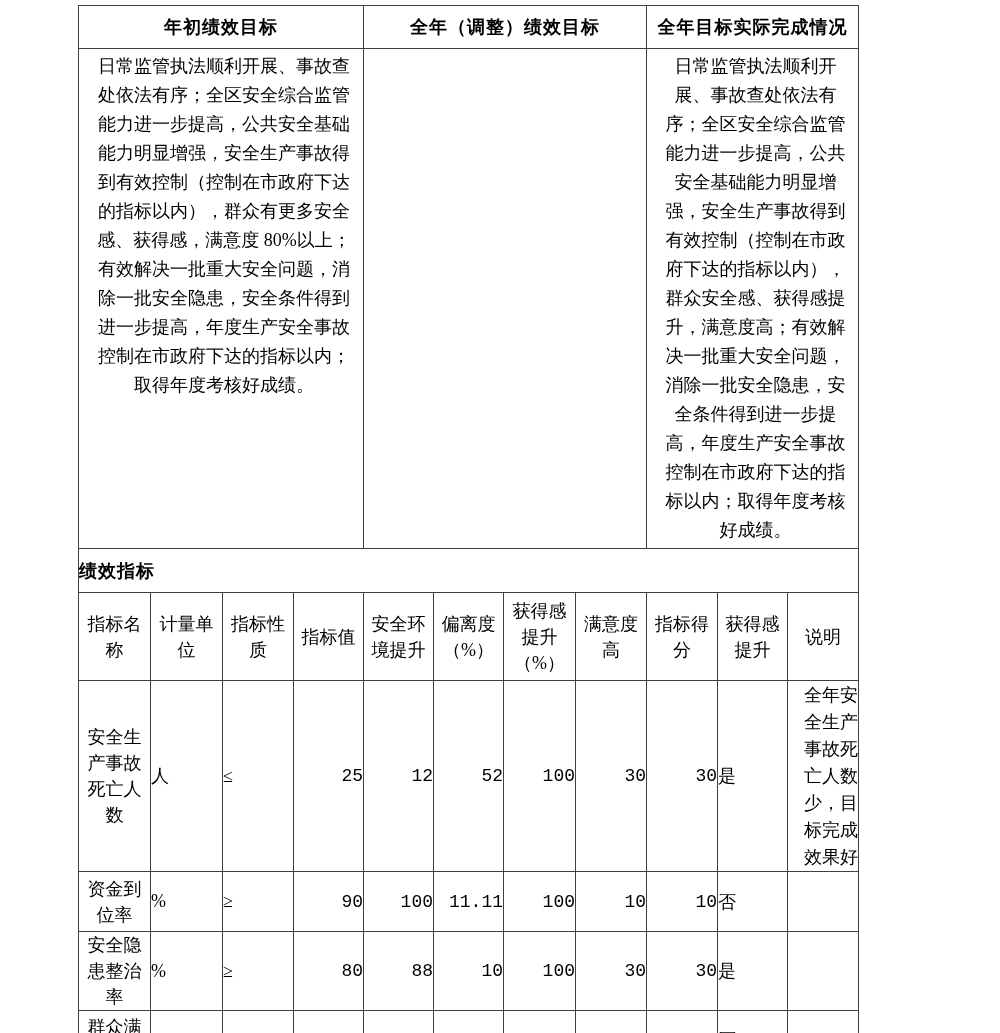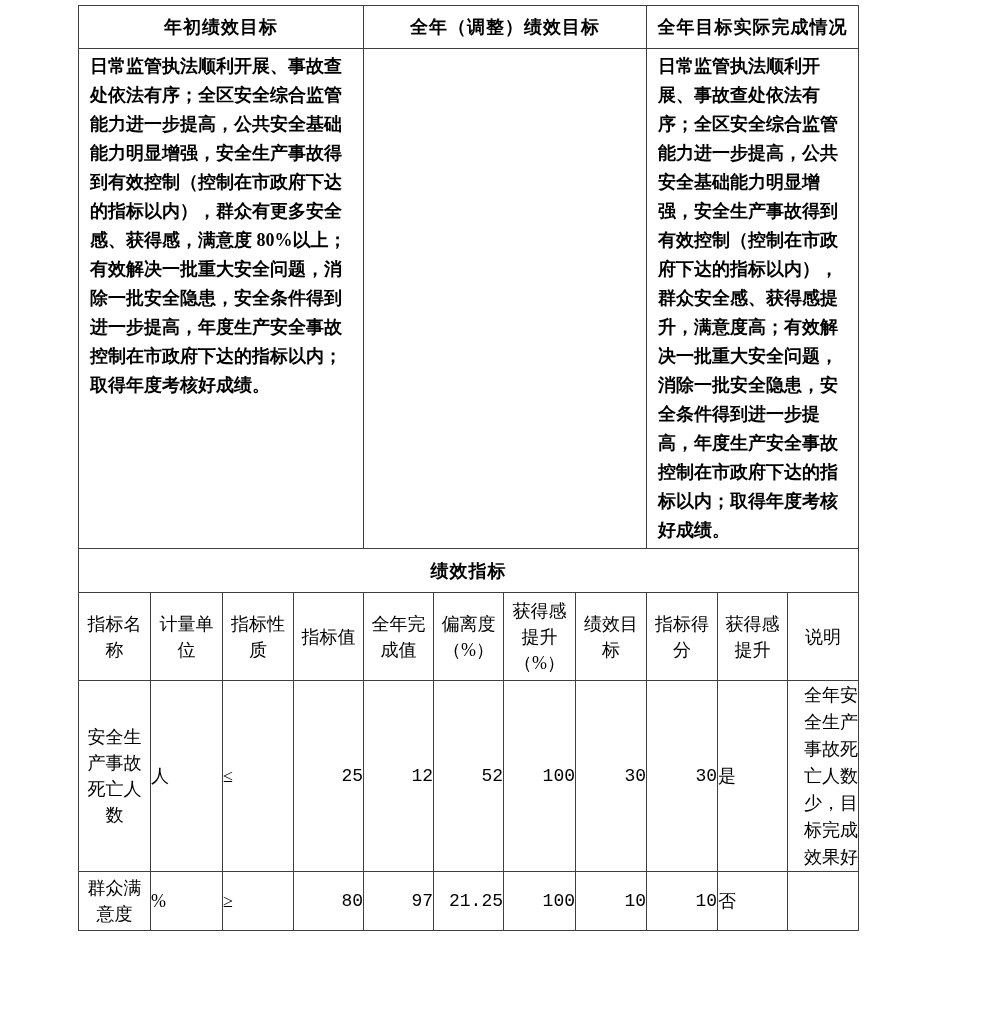"日常监管执法顺利开展、事故查处依法有序；全区安全综合监管能力进一步提高，公共安全" tr.r-content td { font-weight: bold -> none; text-align: left -> center }
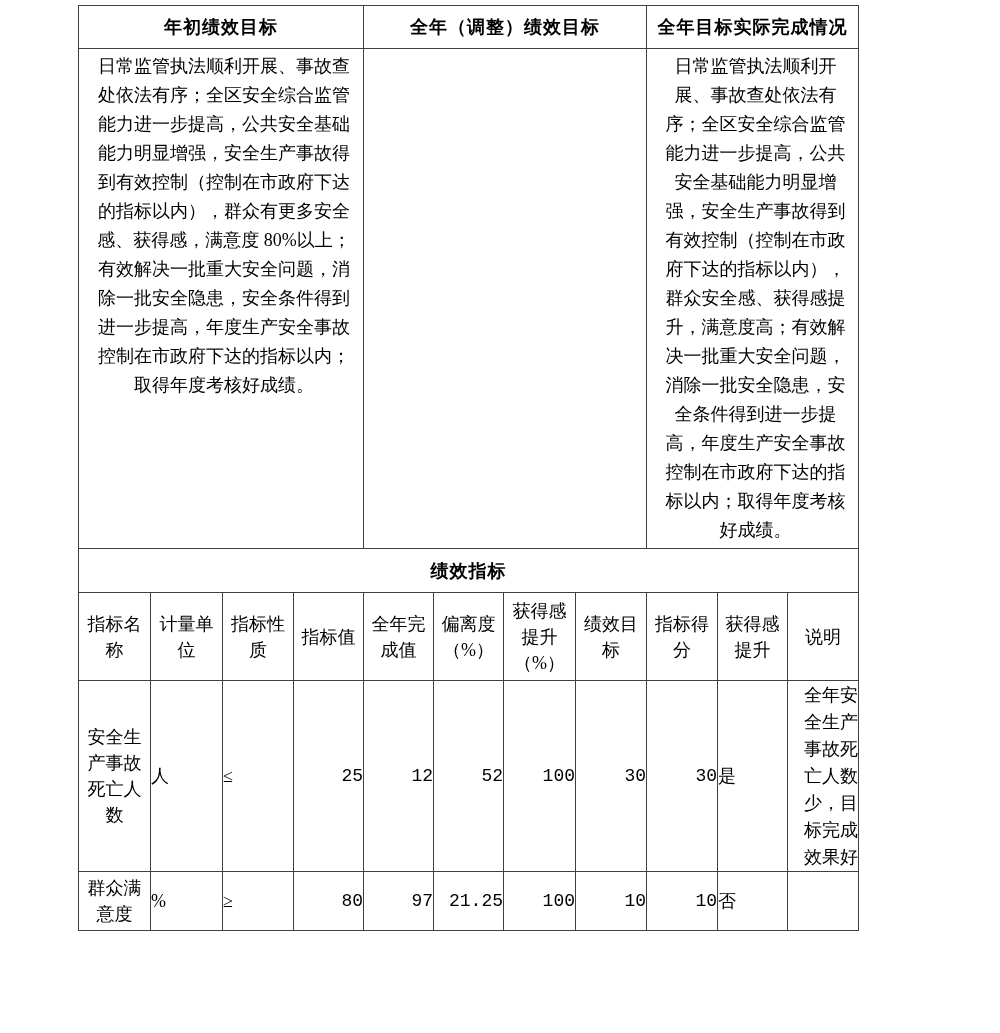"绩效指标" tr.r-band td { text-align: center -> none }
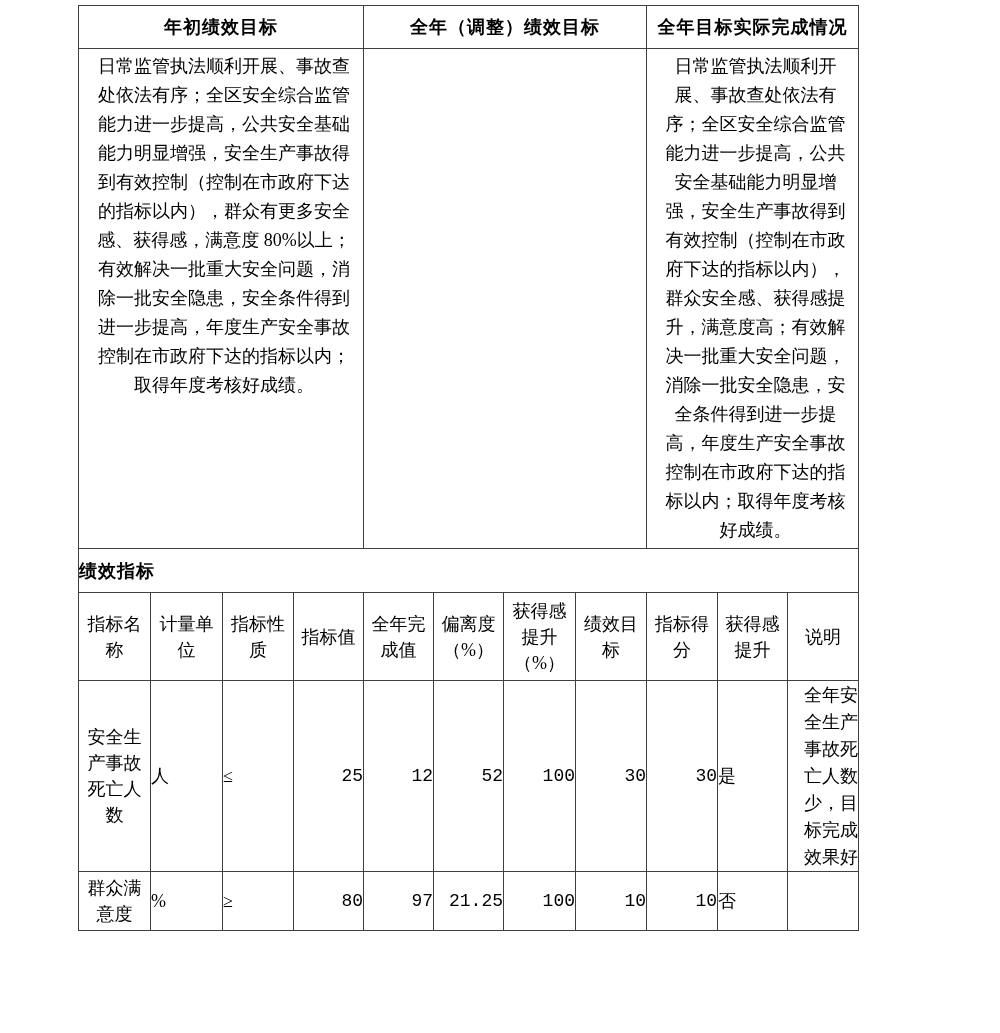"全年完成值" th { text: 全年完成值 -> 安全环境提升 }
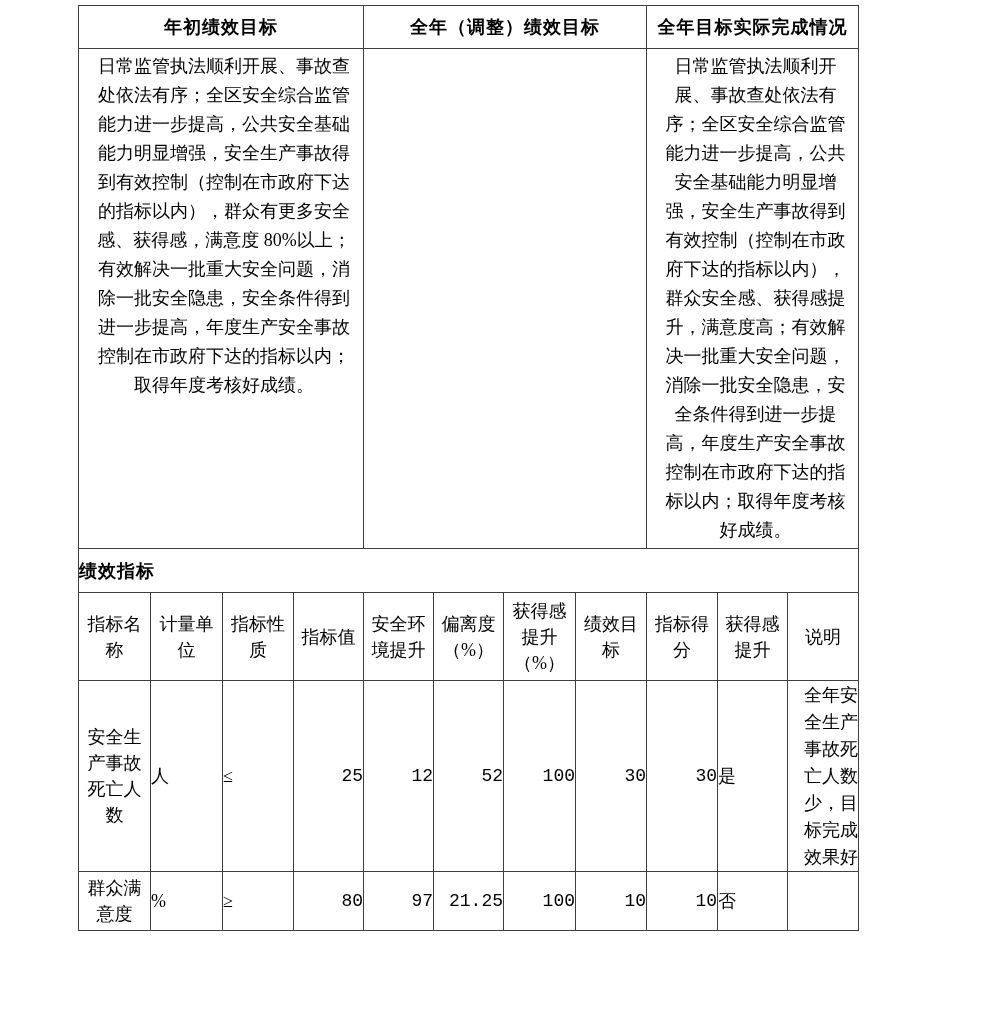"绩效目标" th { text: 绩效目标 -> 满意度高 }
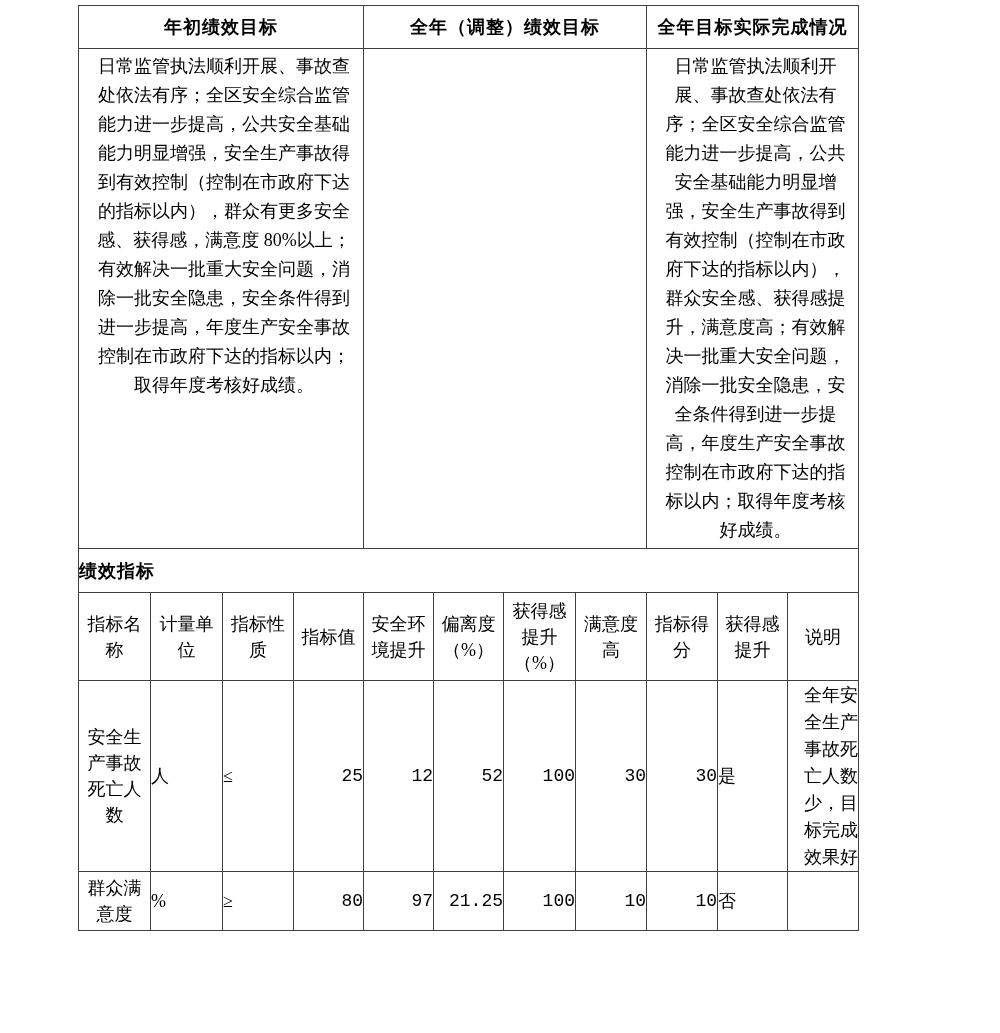"资金到位率" tr.r-ind2 { html: none -> <tr> <td>资金到位率</td> <td>%</td> <td>≥</td> <td>90</td> <td>100</td> <td>11.11</td> <td>100</td> <td>10</td> <td>10</td> <td>否</td> <td></td> </tr> }
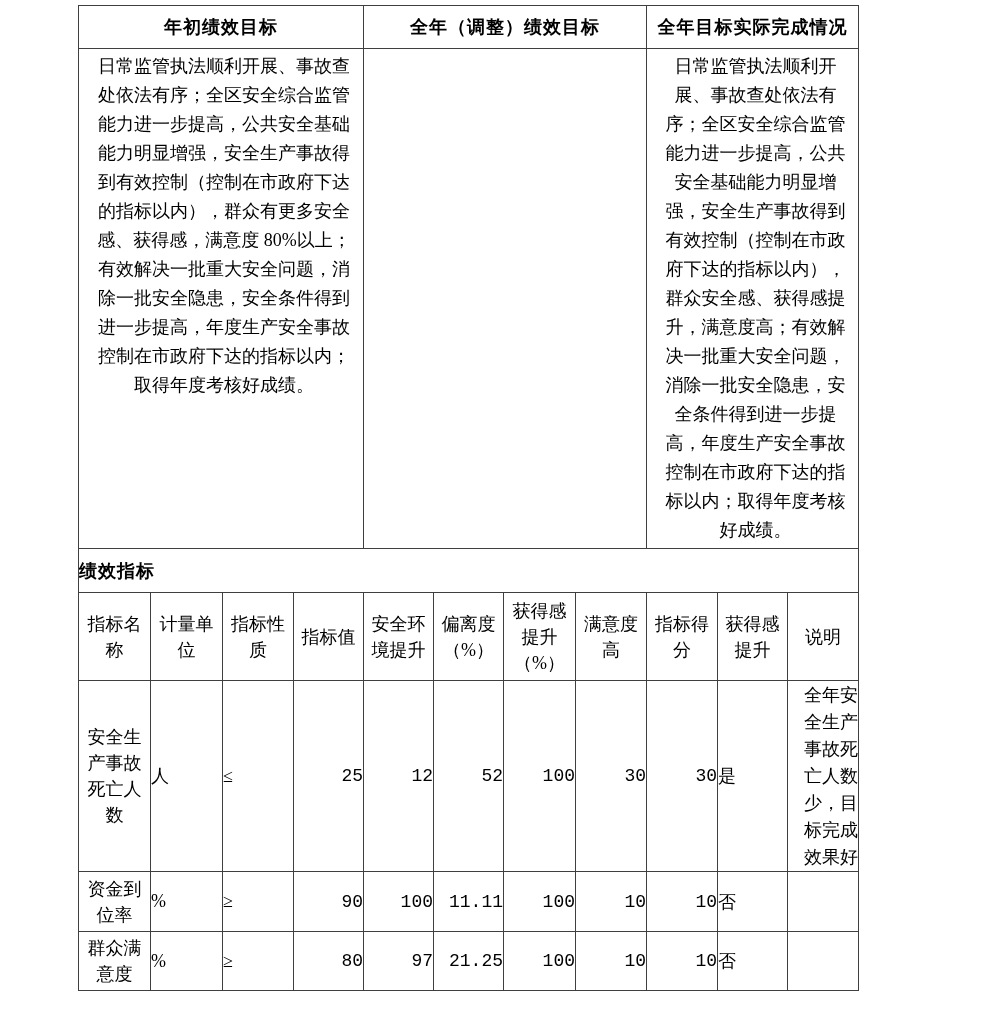"安全隐患整治率" tr.r-ind3 { html: none -> <tr> <td>安全隐患整治率</td> <td>%</td> <td>≥</td> <td>80</td> <td>88</td> <td>10</td> <td>100</td> <td>30</td> <td>30</td> <td>是</td> <td></td> </tr> }
